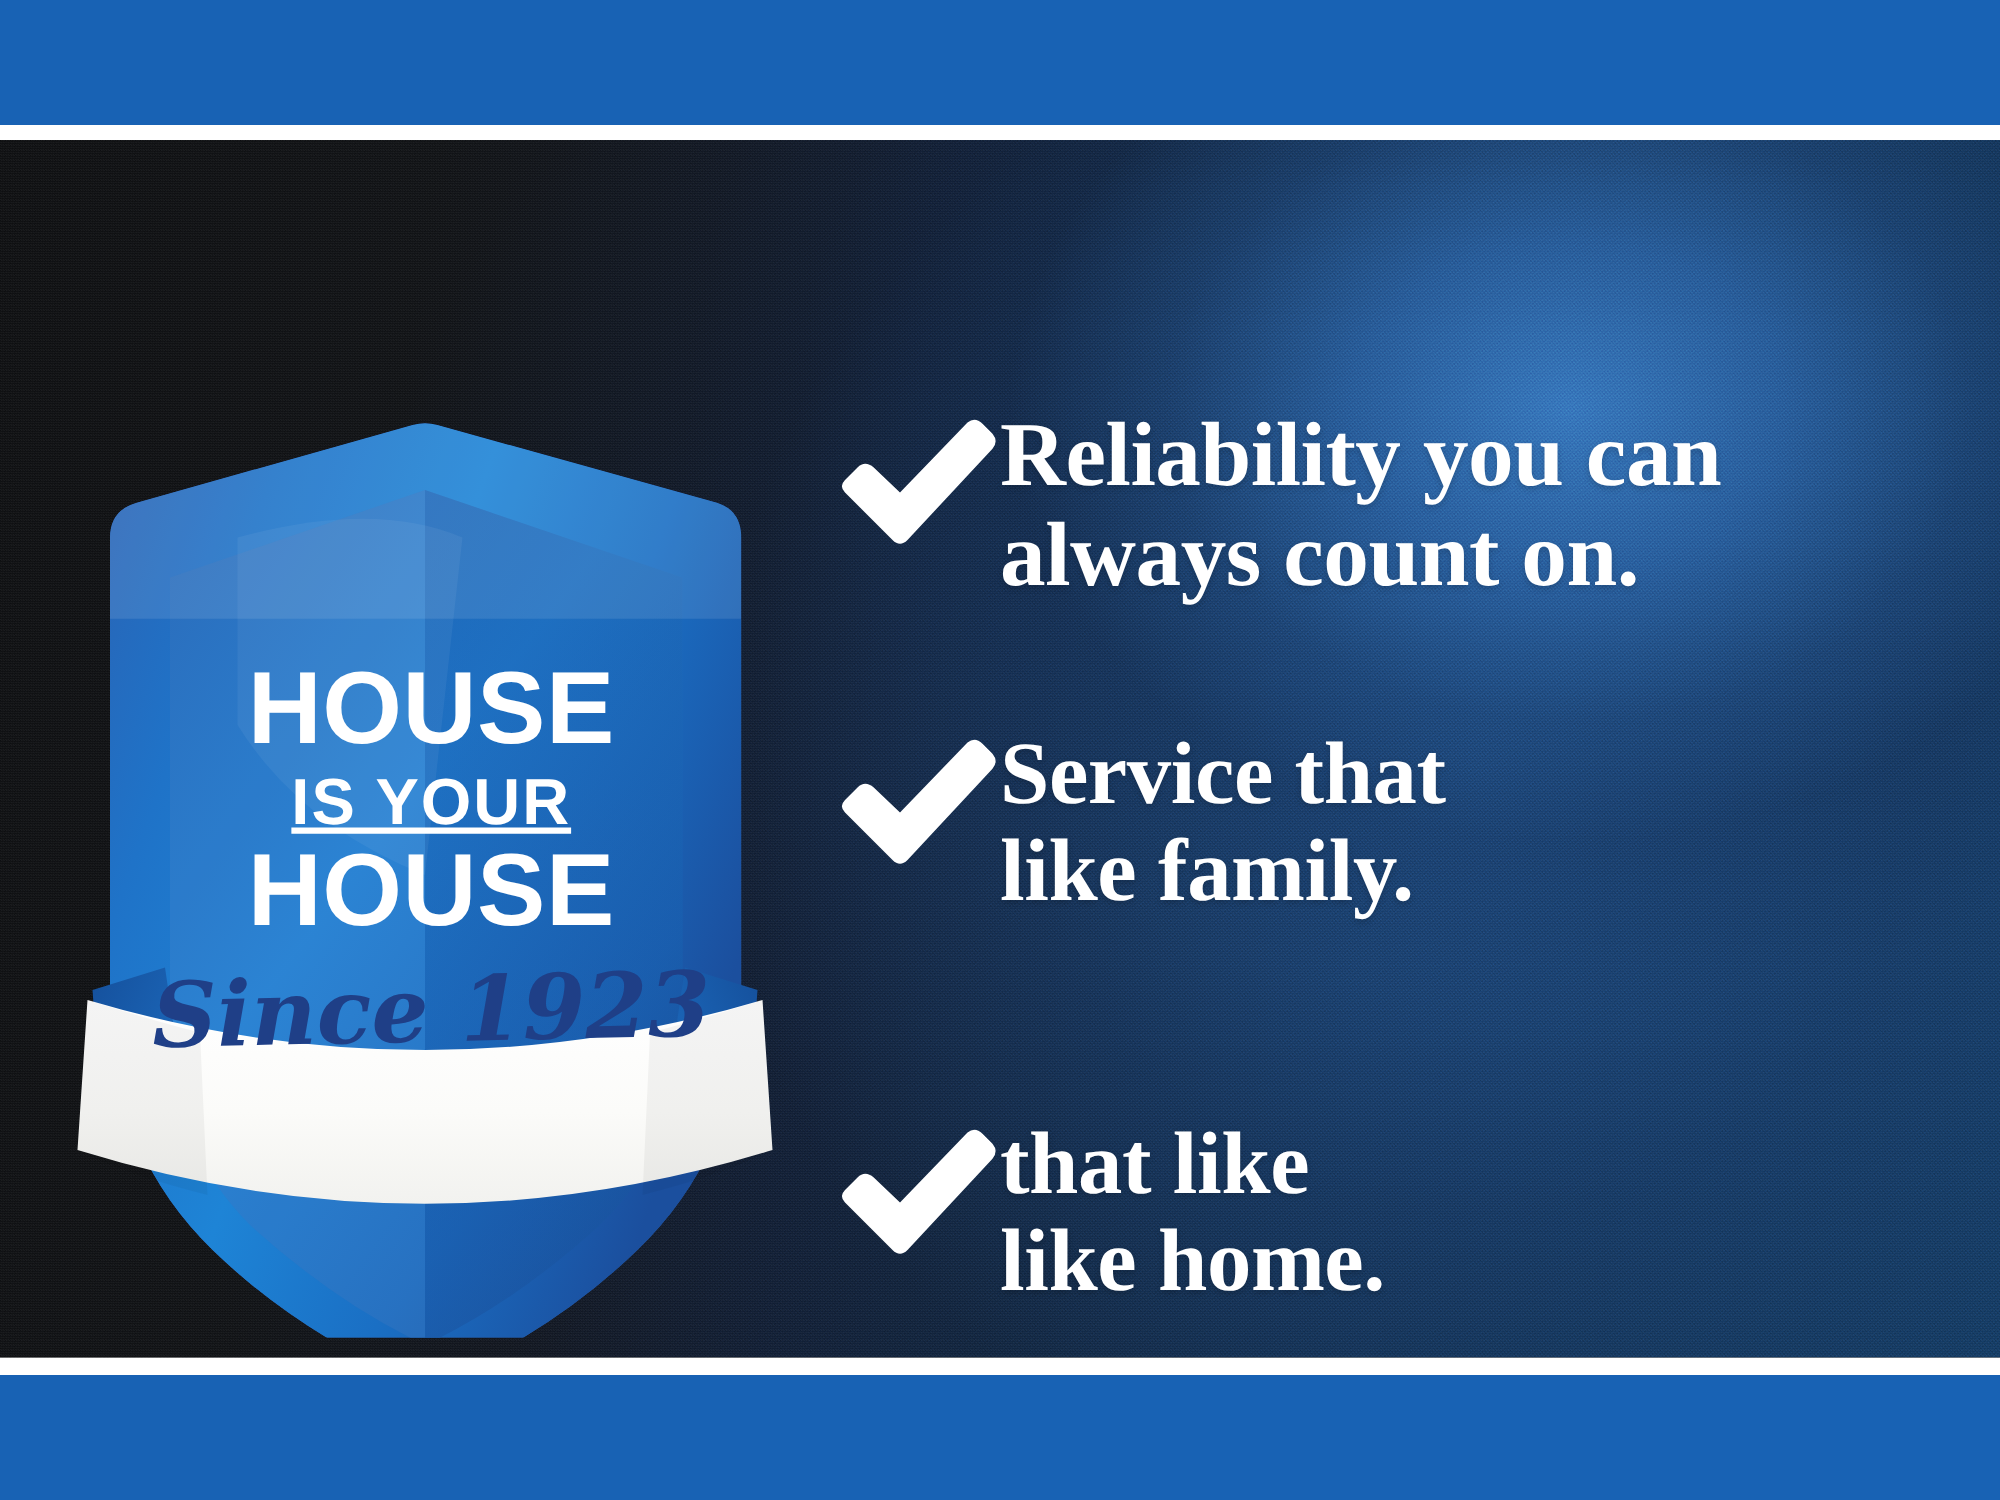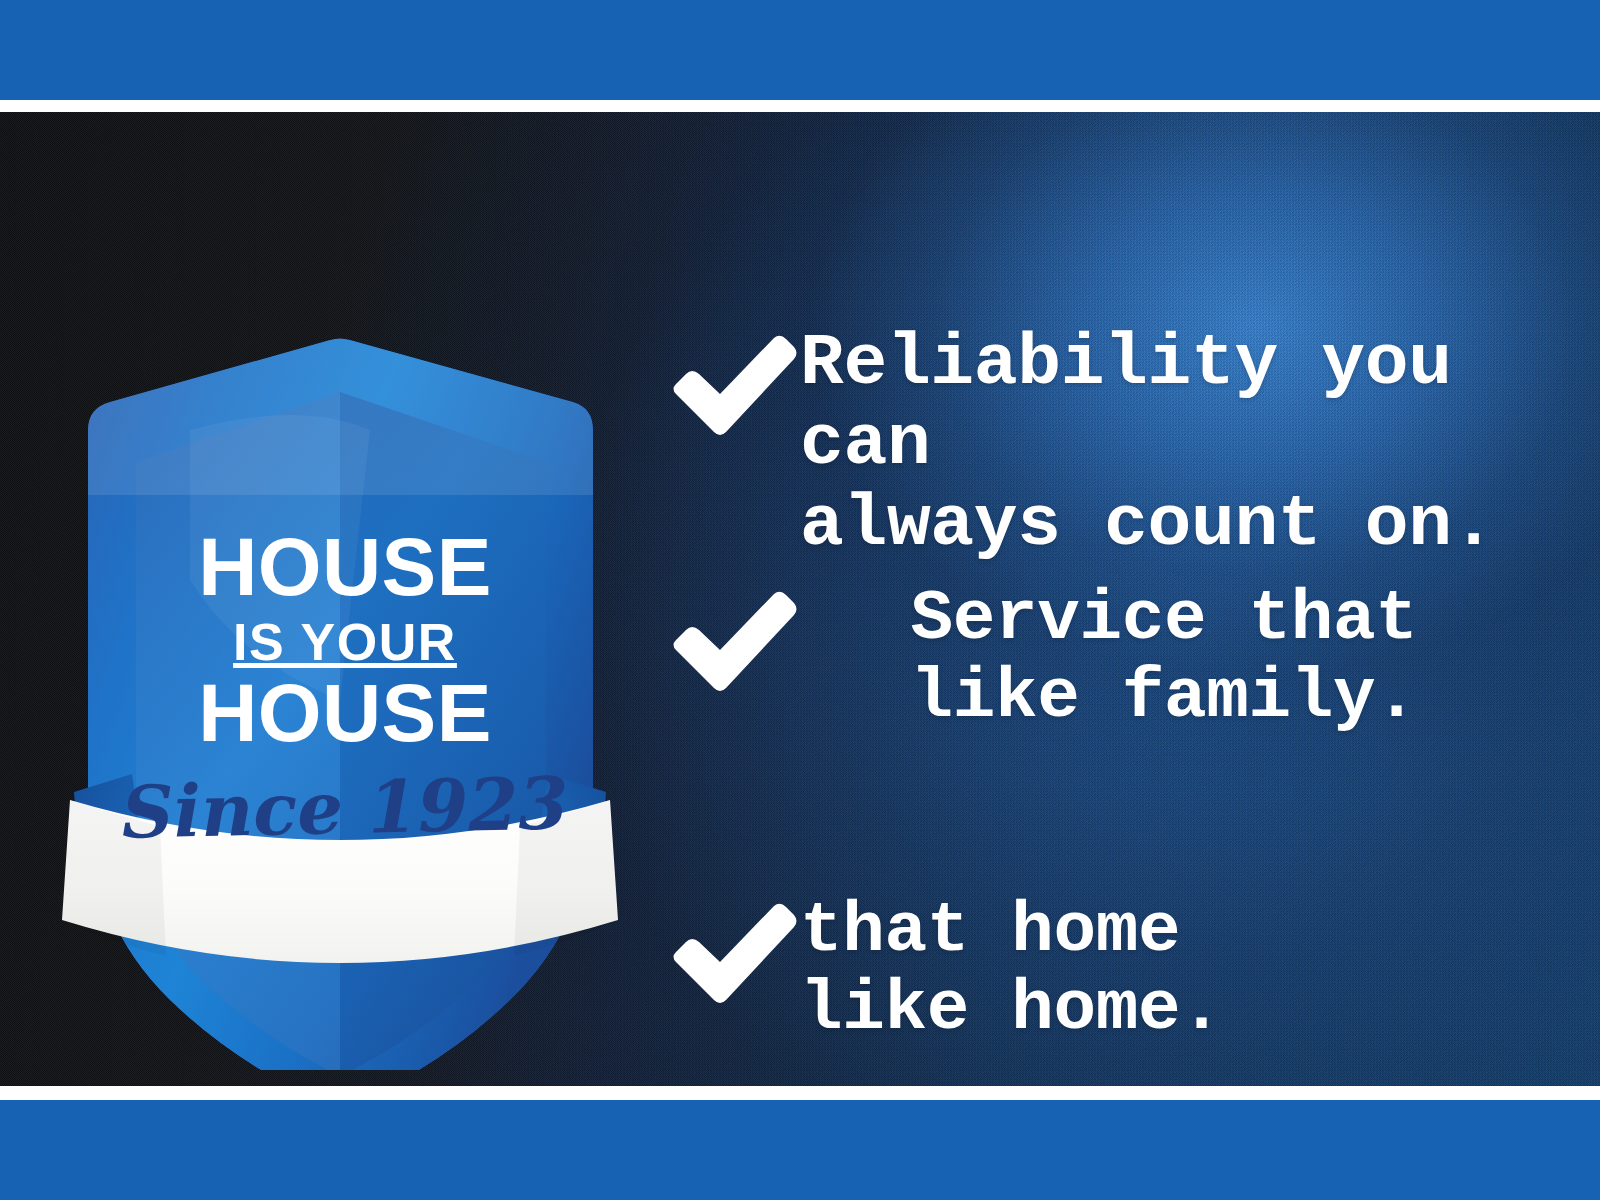"Reliability you can" .bullet-text { font-family: Liberation Mono, monospace -> Liberation Serif, serif }
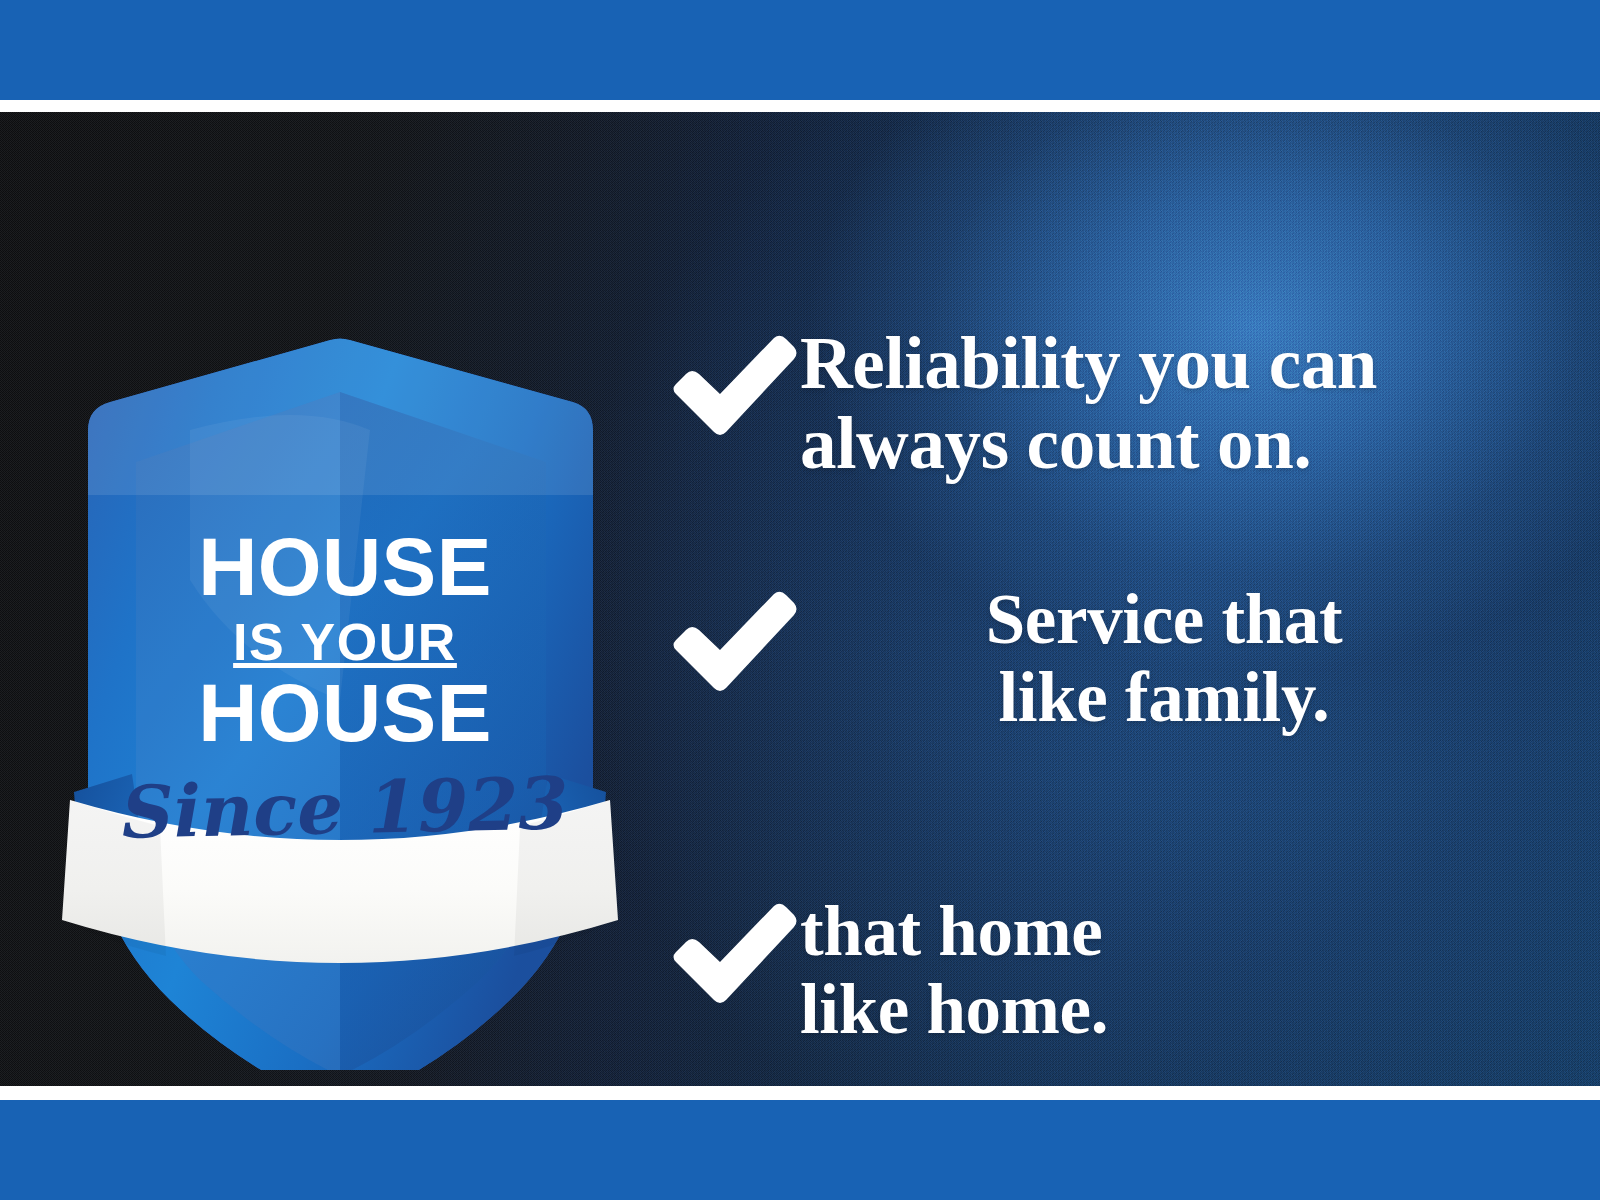"Service that" .bullet-2 { text-align: center -> none }
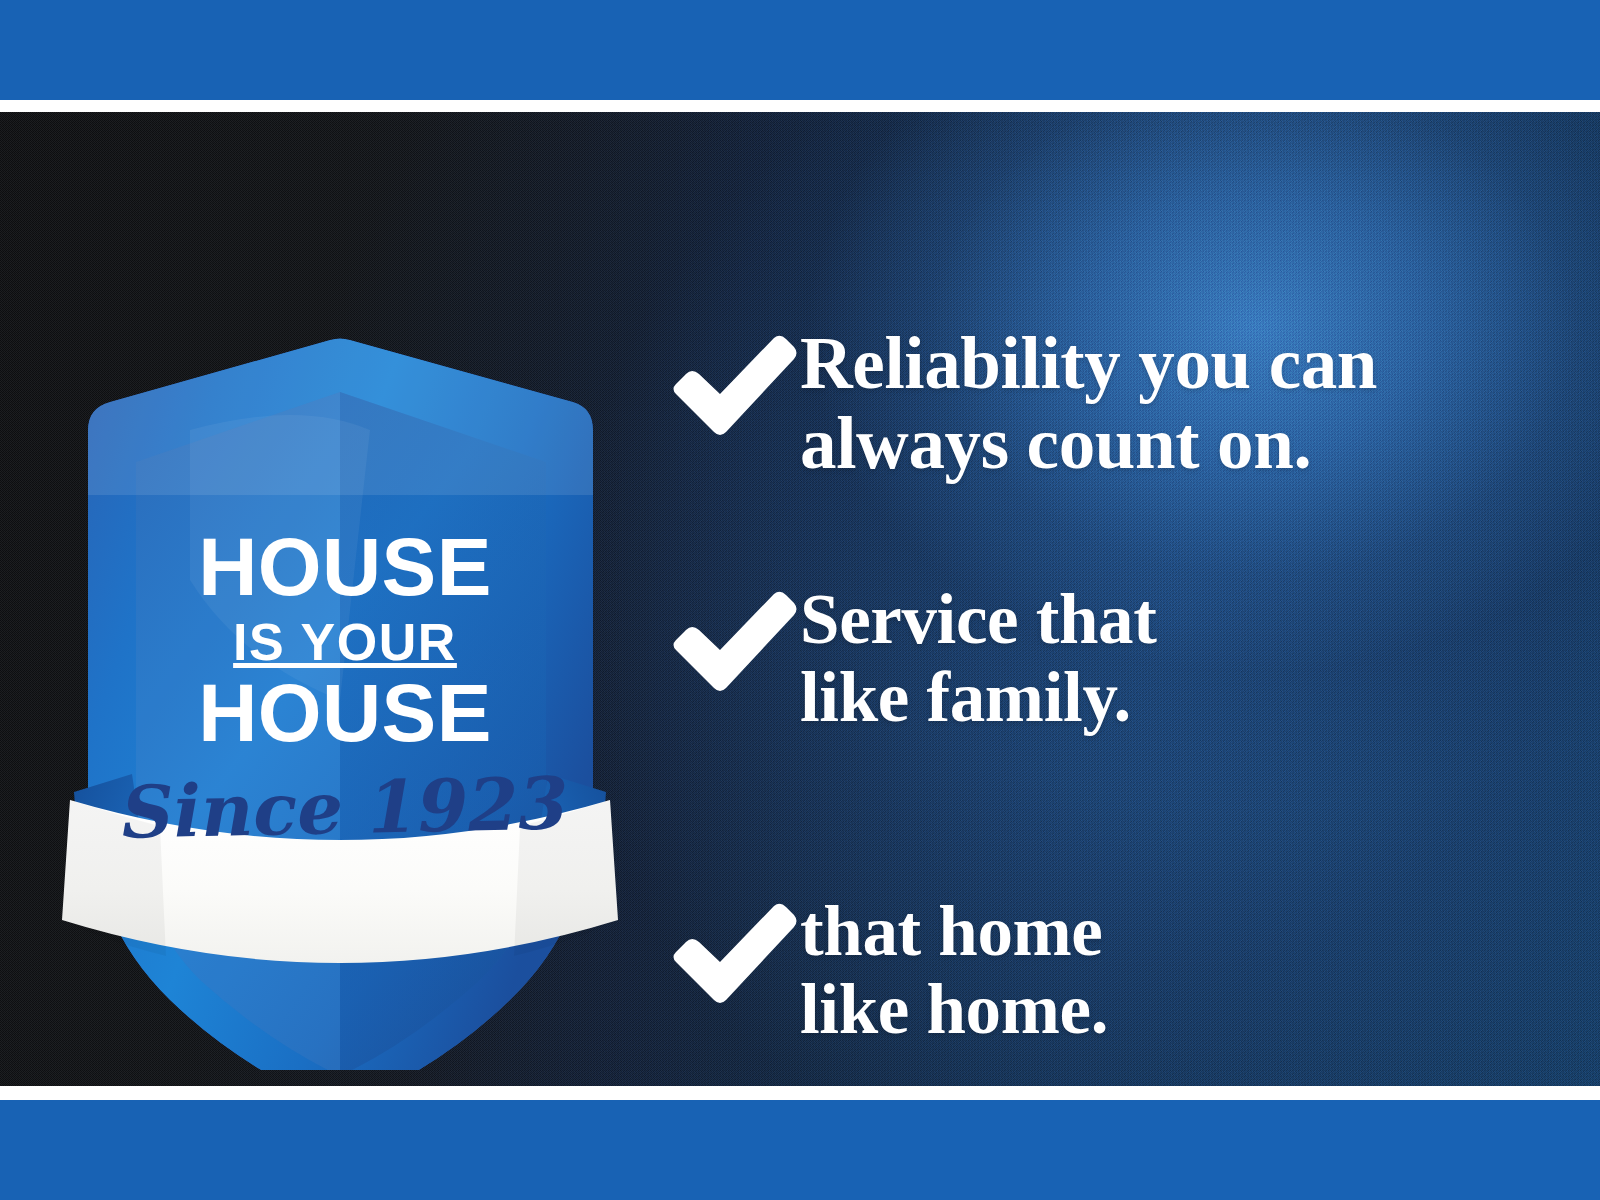"that home" span.ln { text: home -> like }
